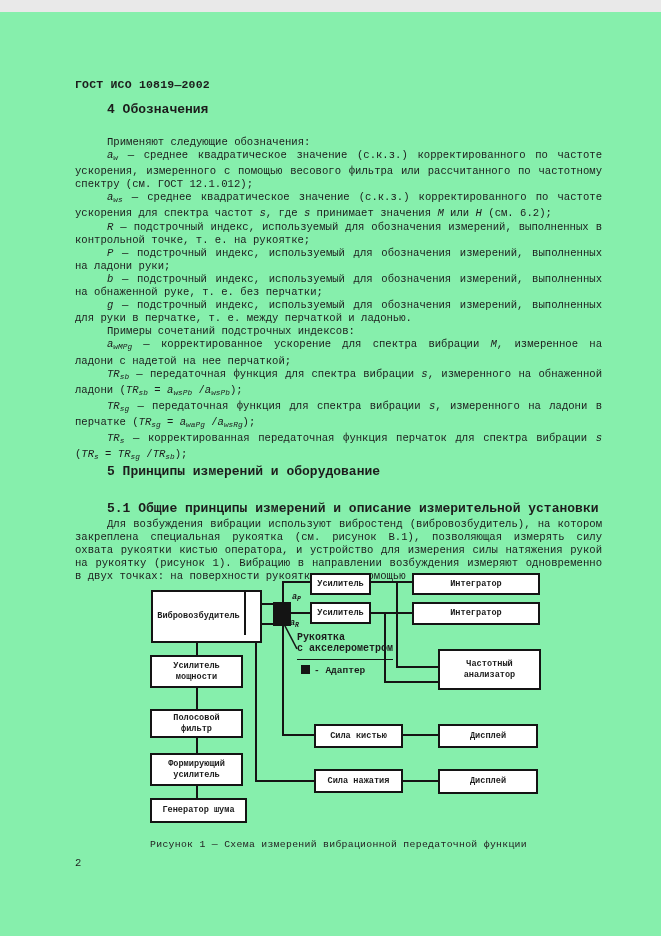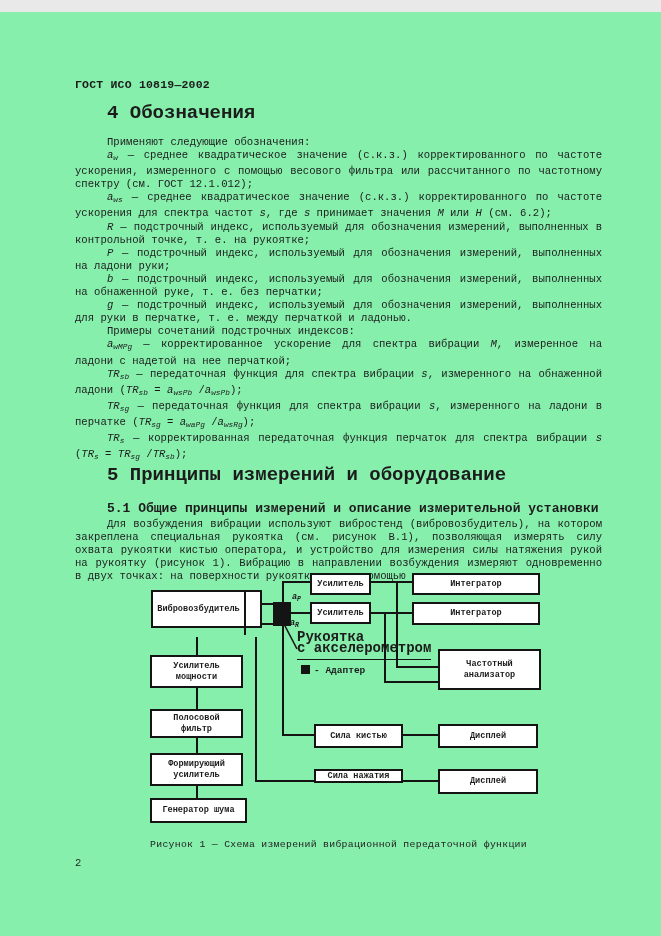"4 Обозначения" .h2 { font-size: 19px -> 13px }
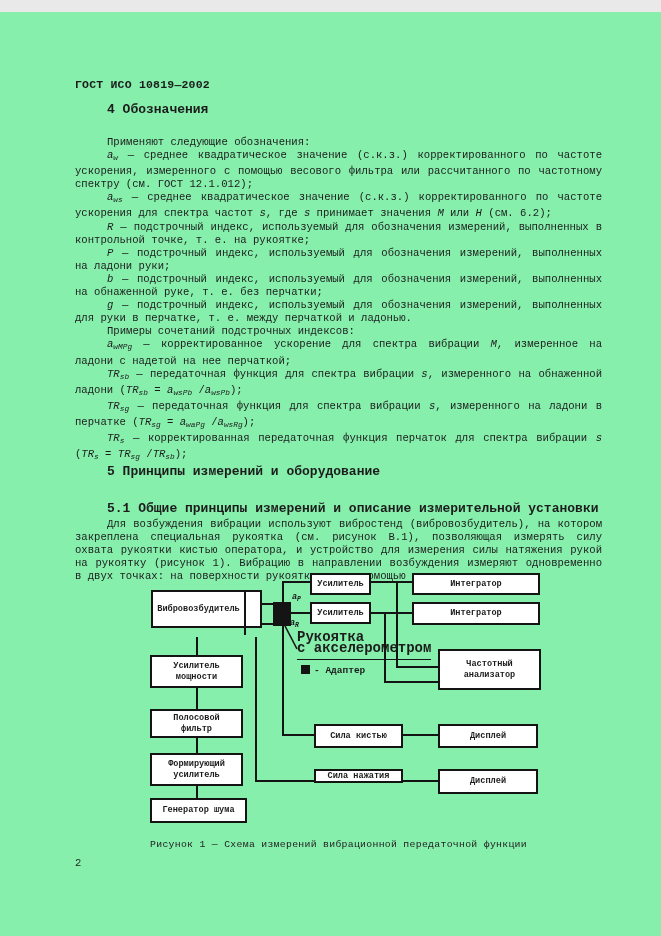"Вибровозбудитель" div.dbox { height: 38px -> 53px }
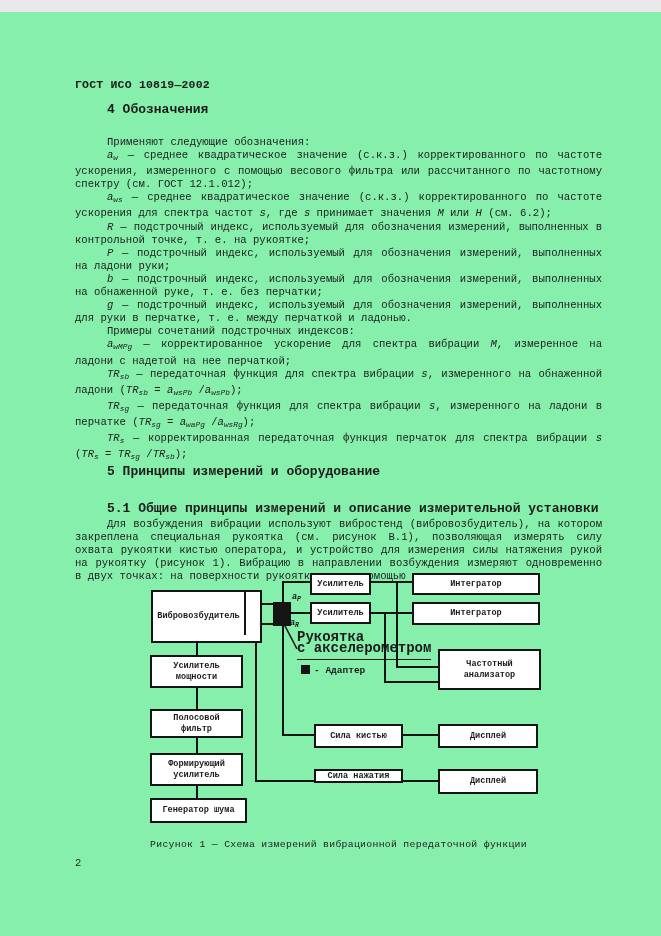"Рукоятка" .handle-label { font-size: 14px -> 10px }
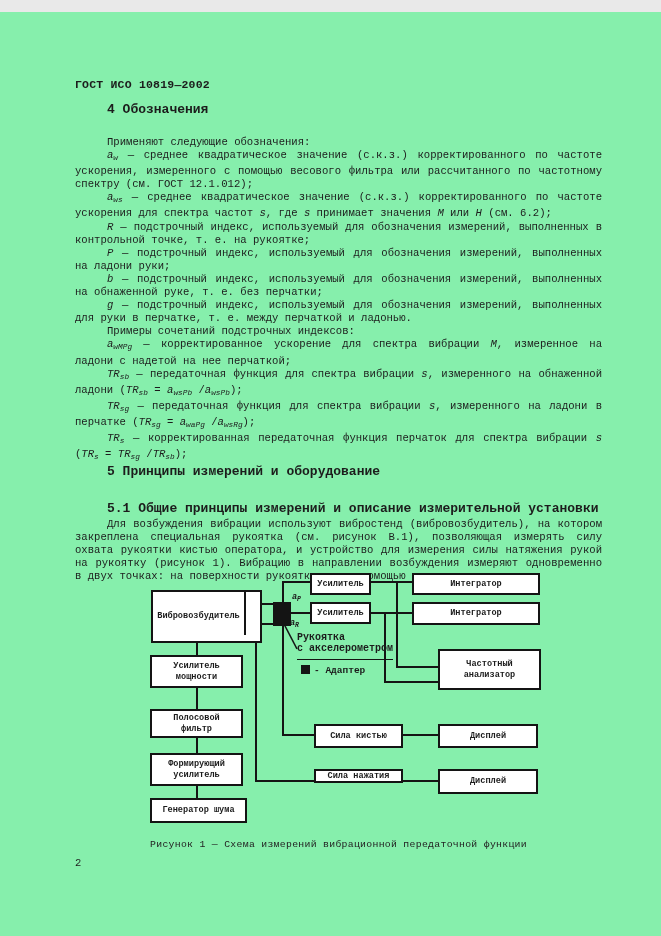"Сила нажатия" div.dbox { height: 14px -> 24px }
